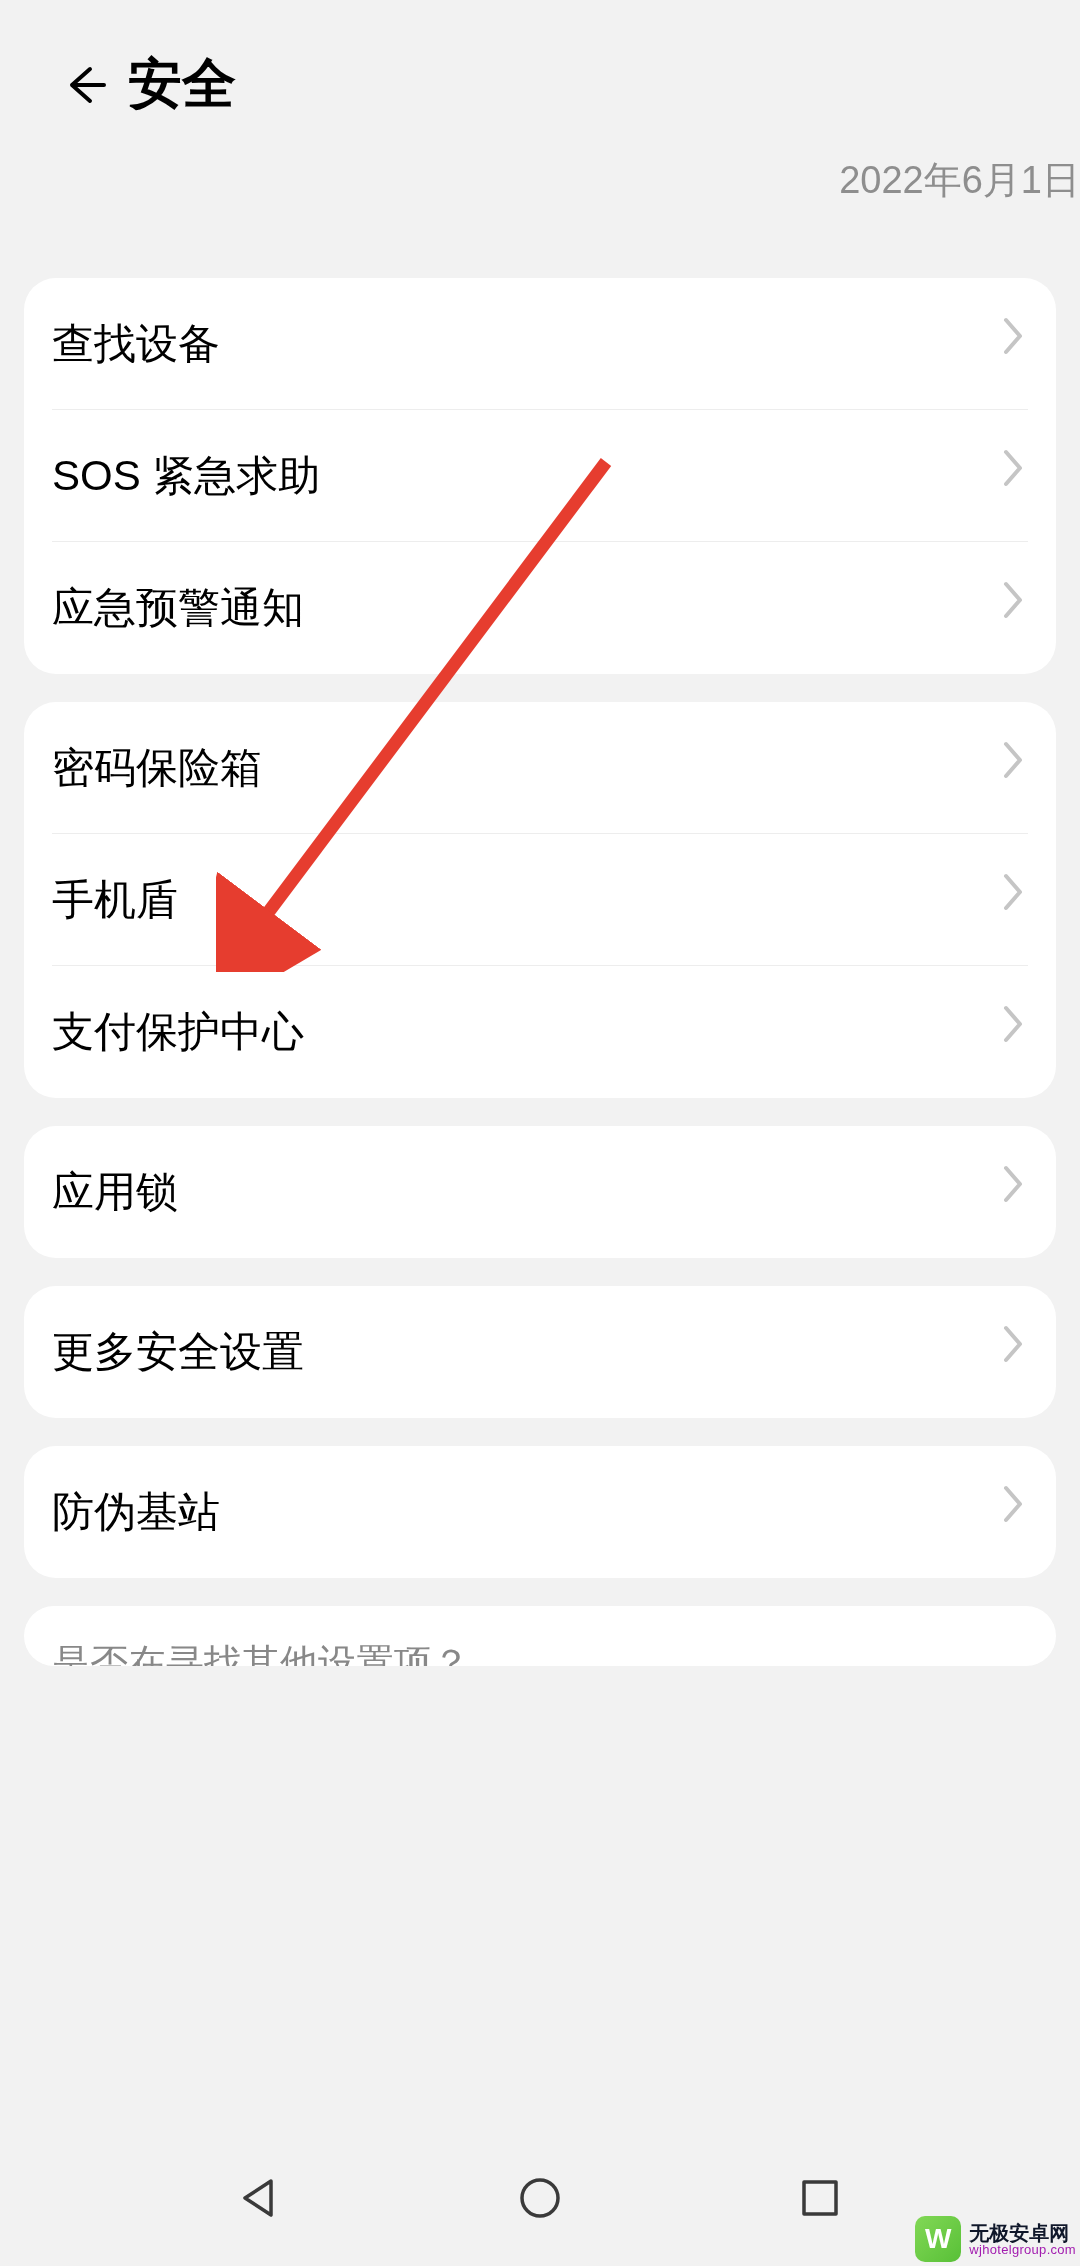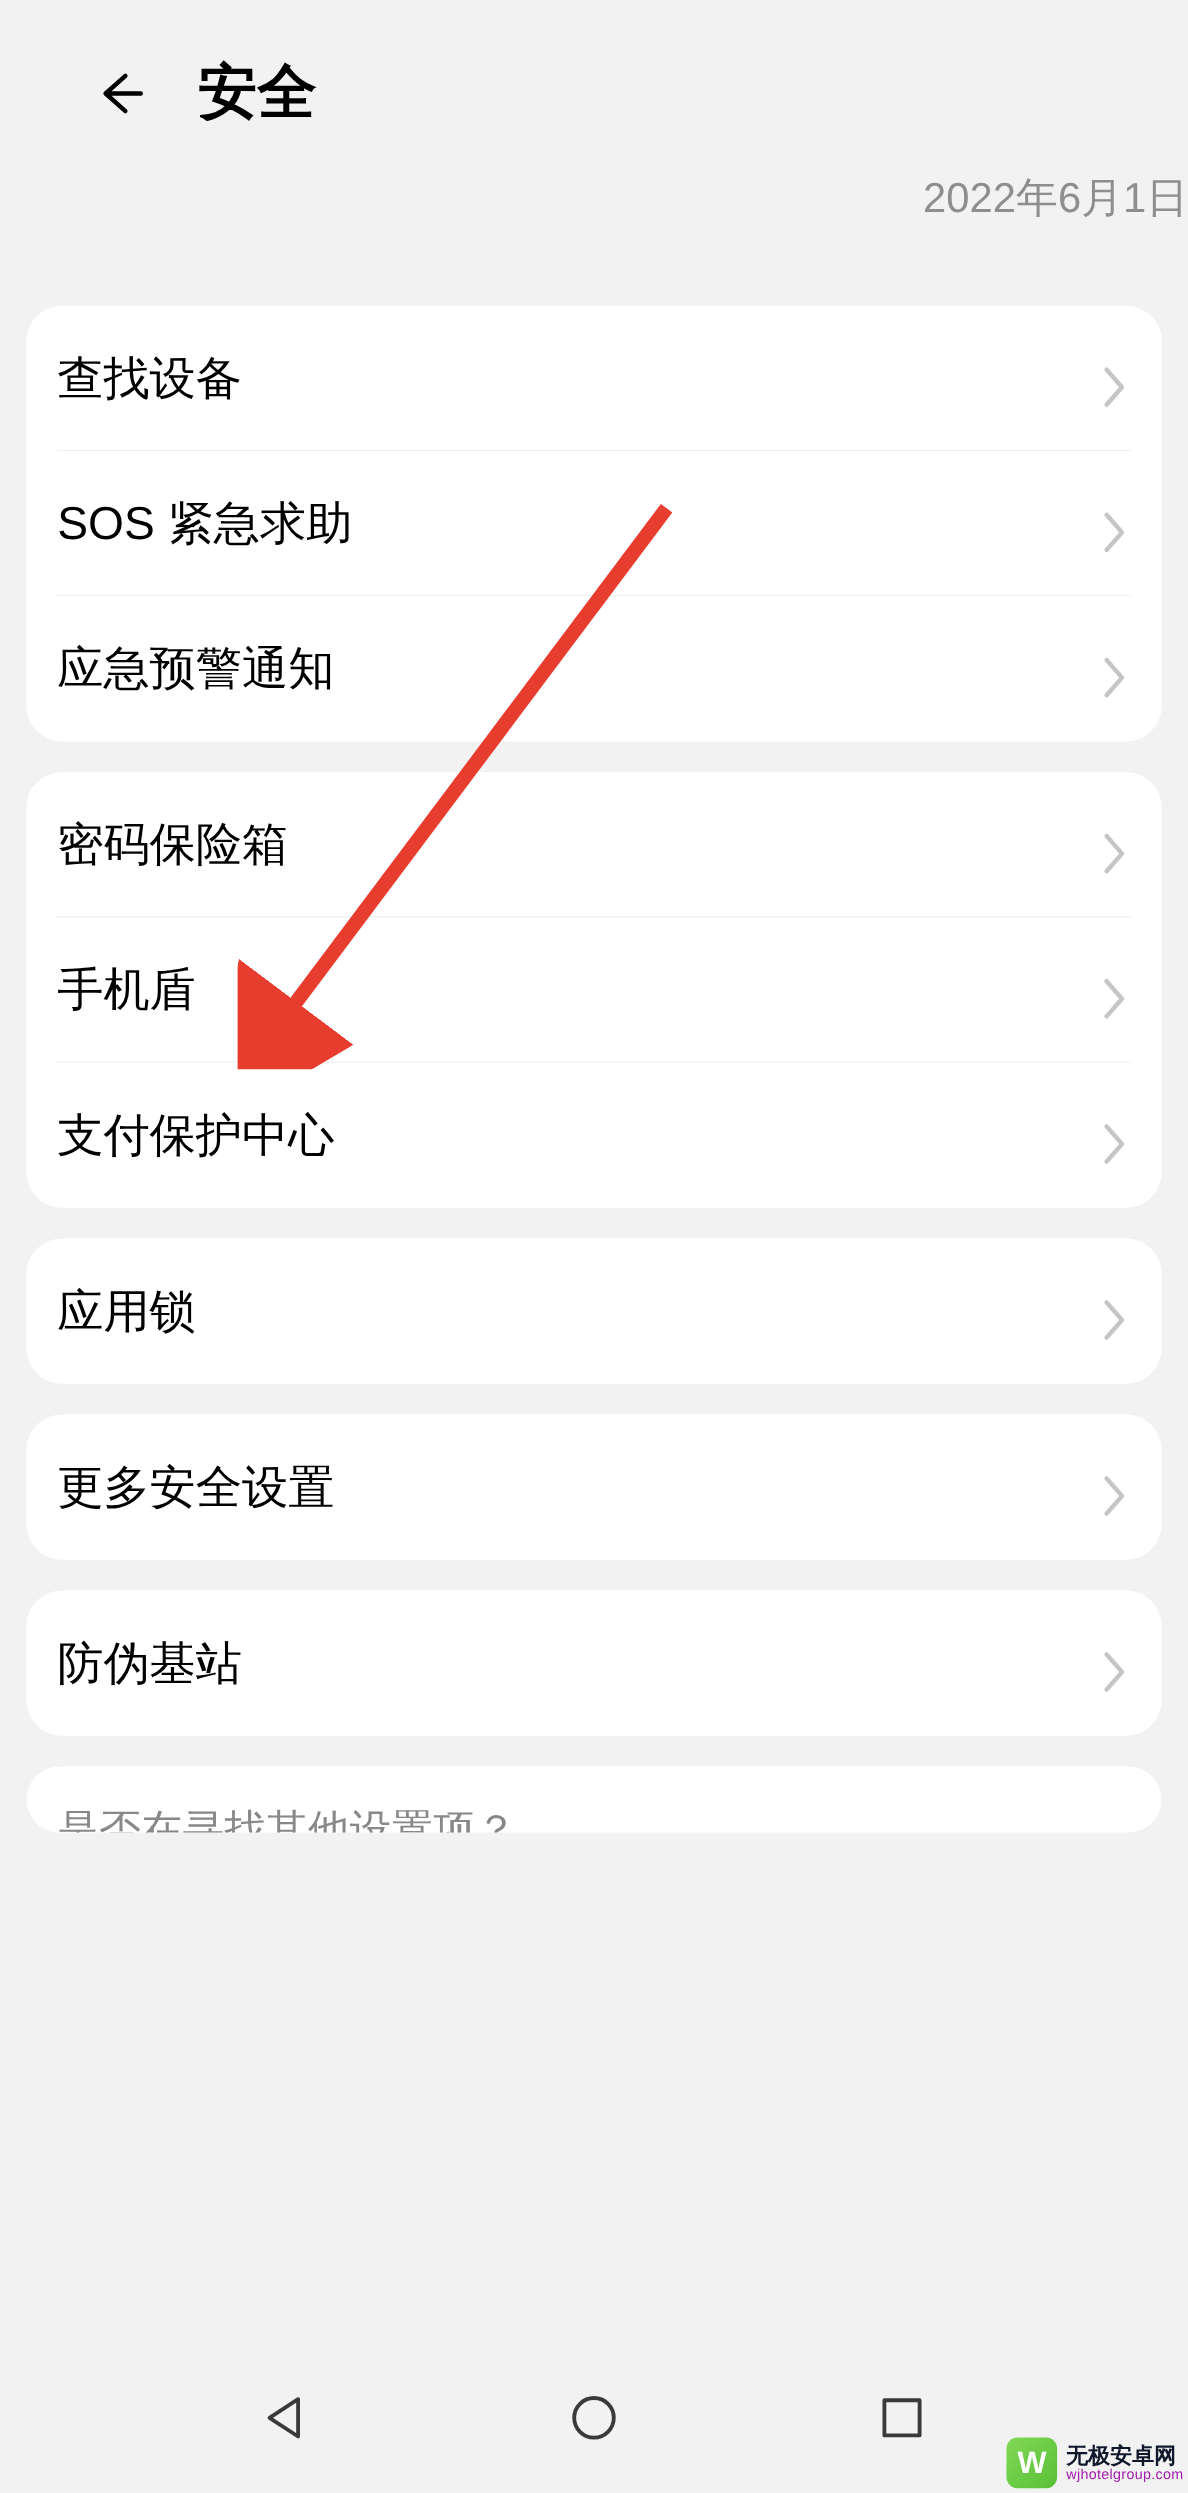"安全" .header { gap: 48px -> 20px; margin-left: 24px -> none }
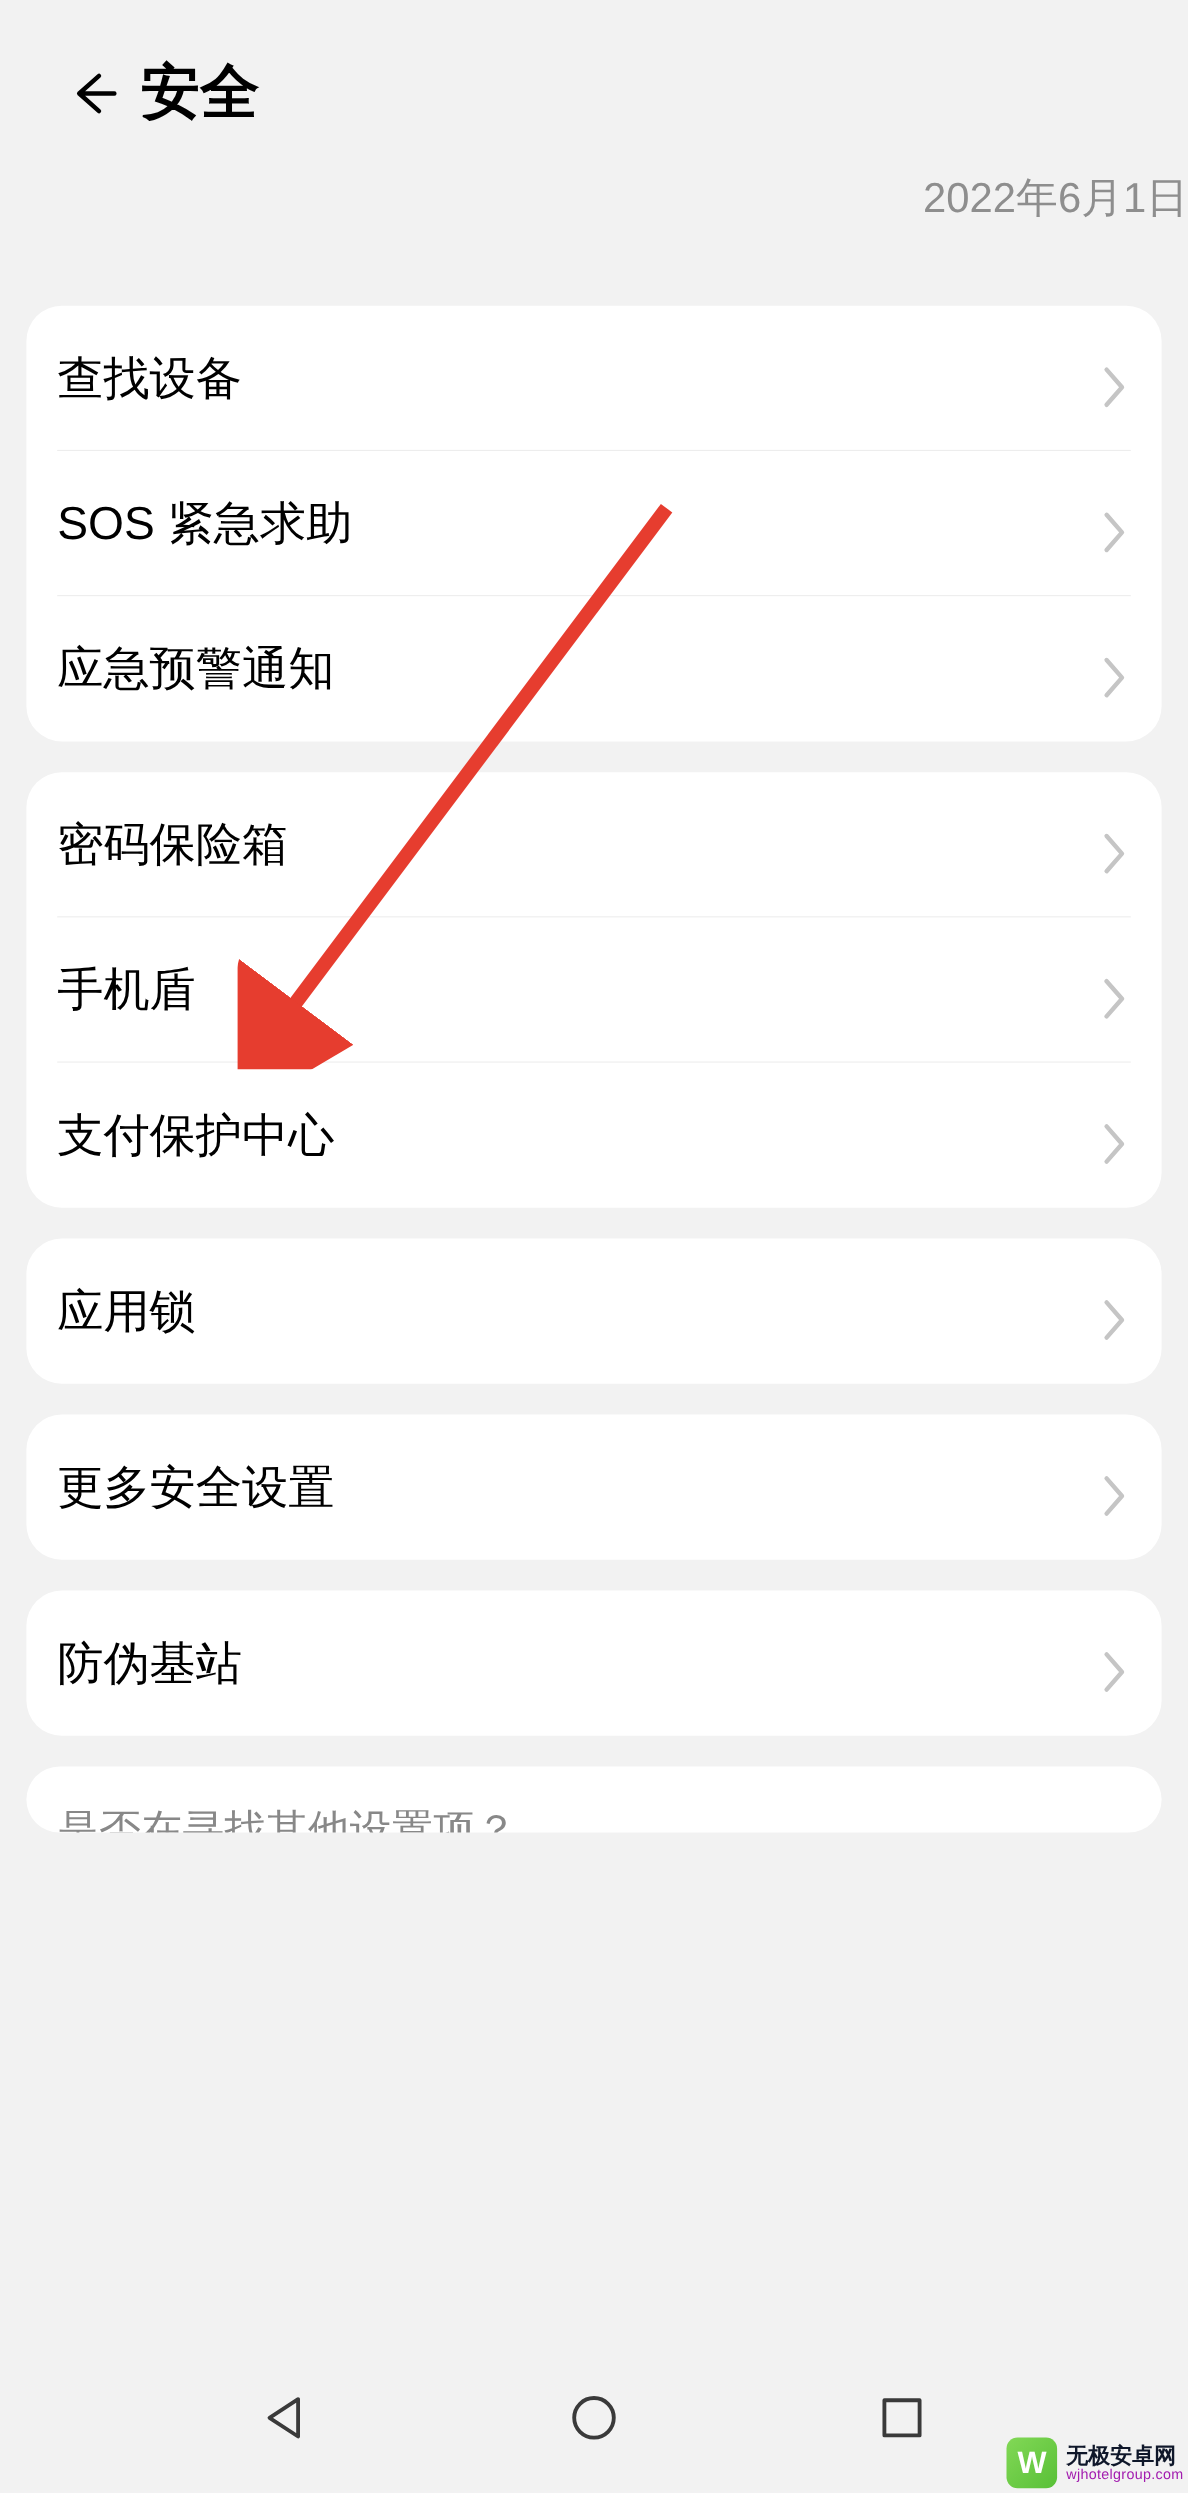"查找设备" .row { align-items: flex-end -> flex-start }
